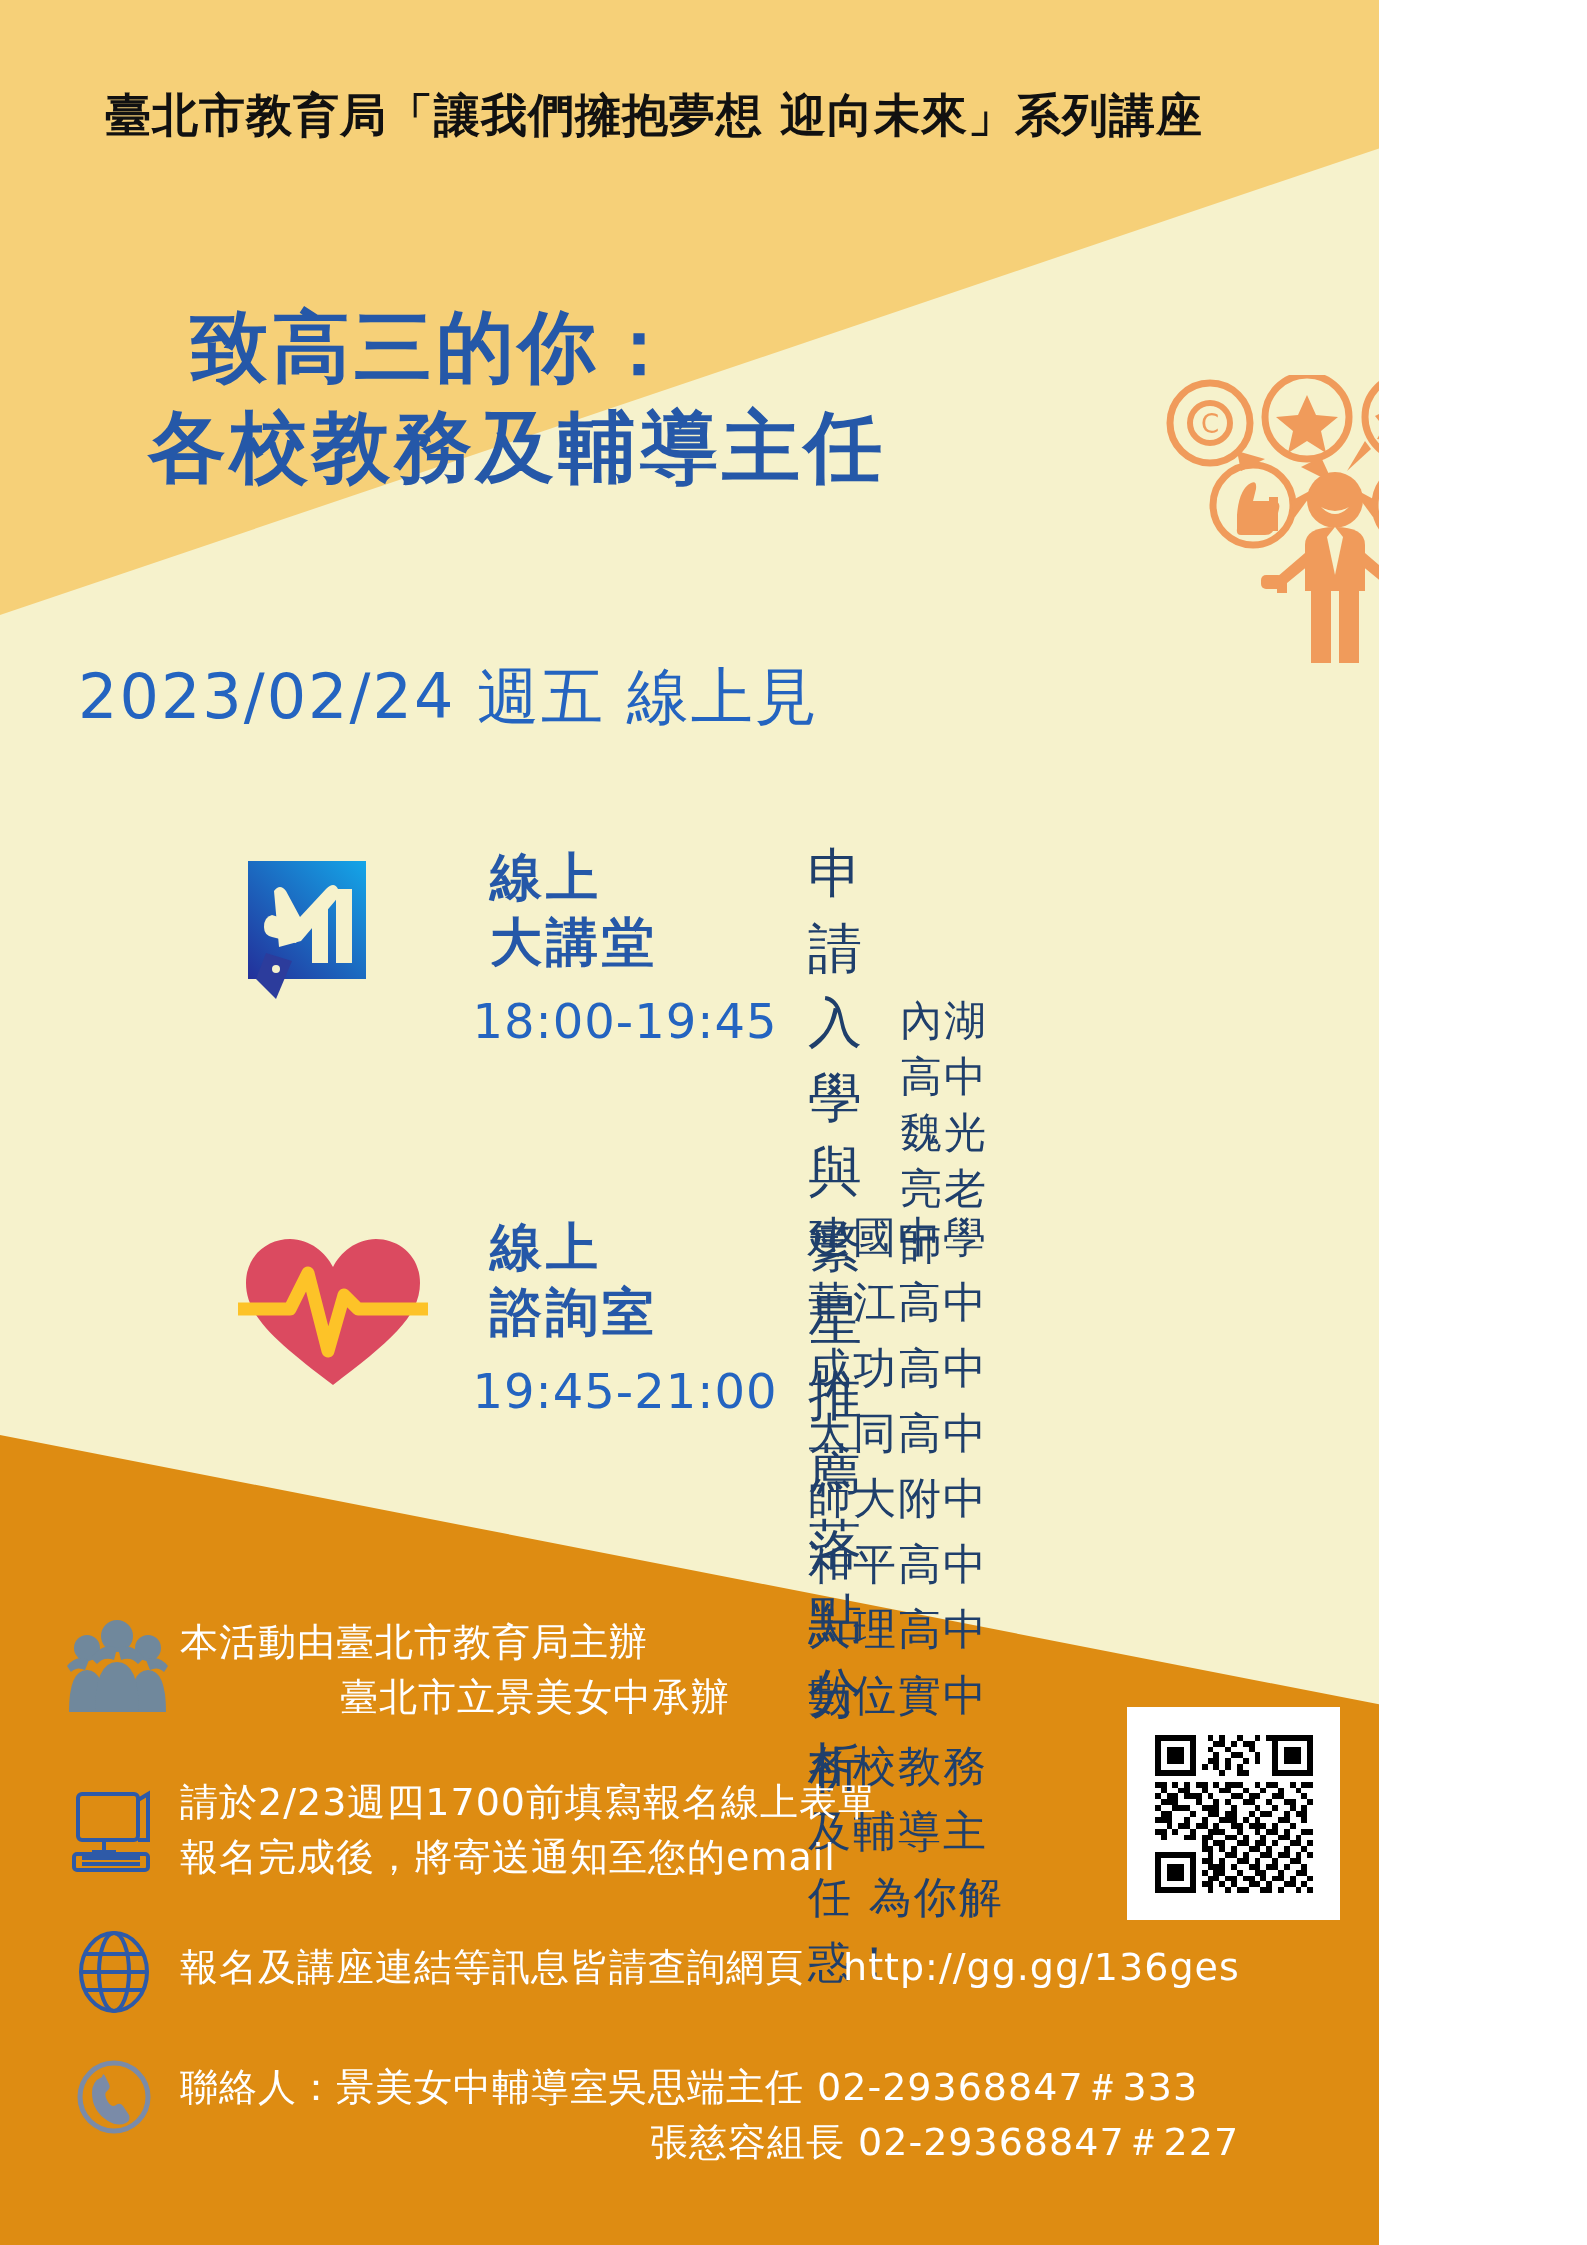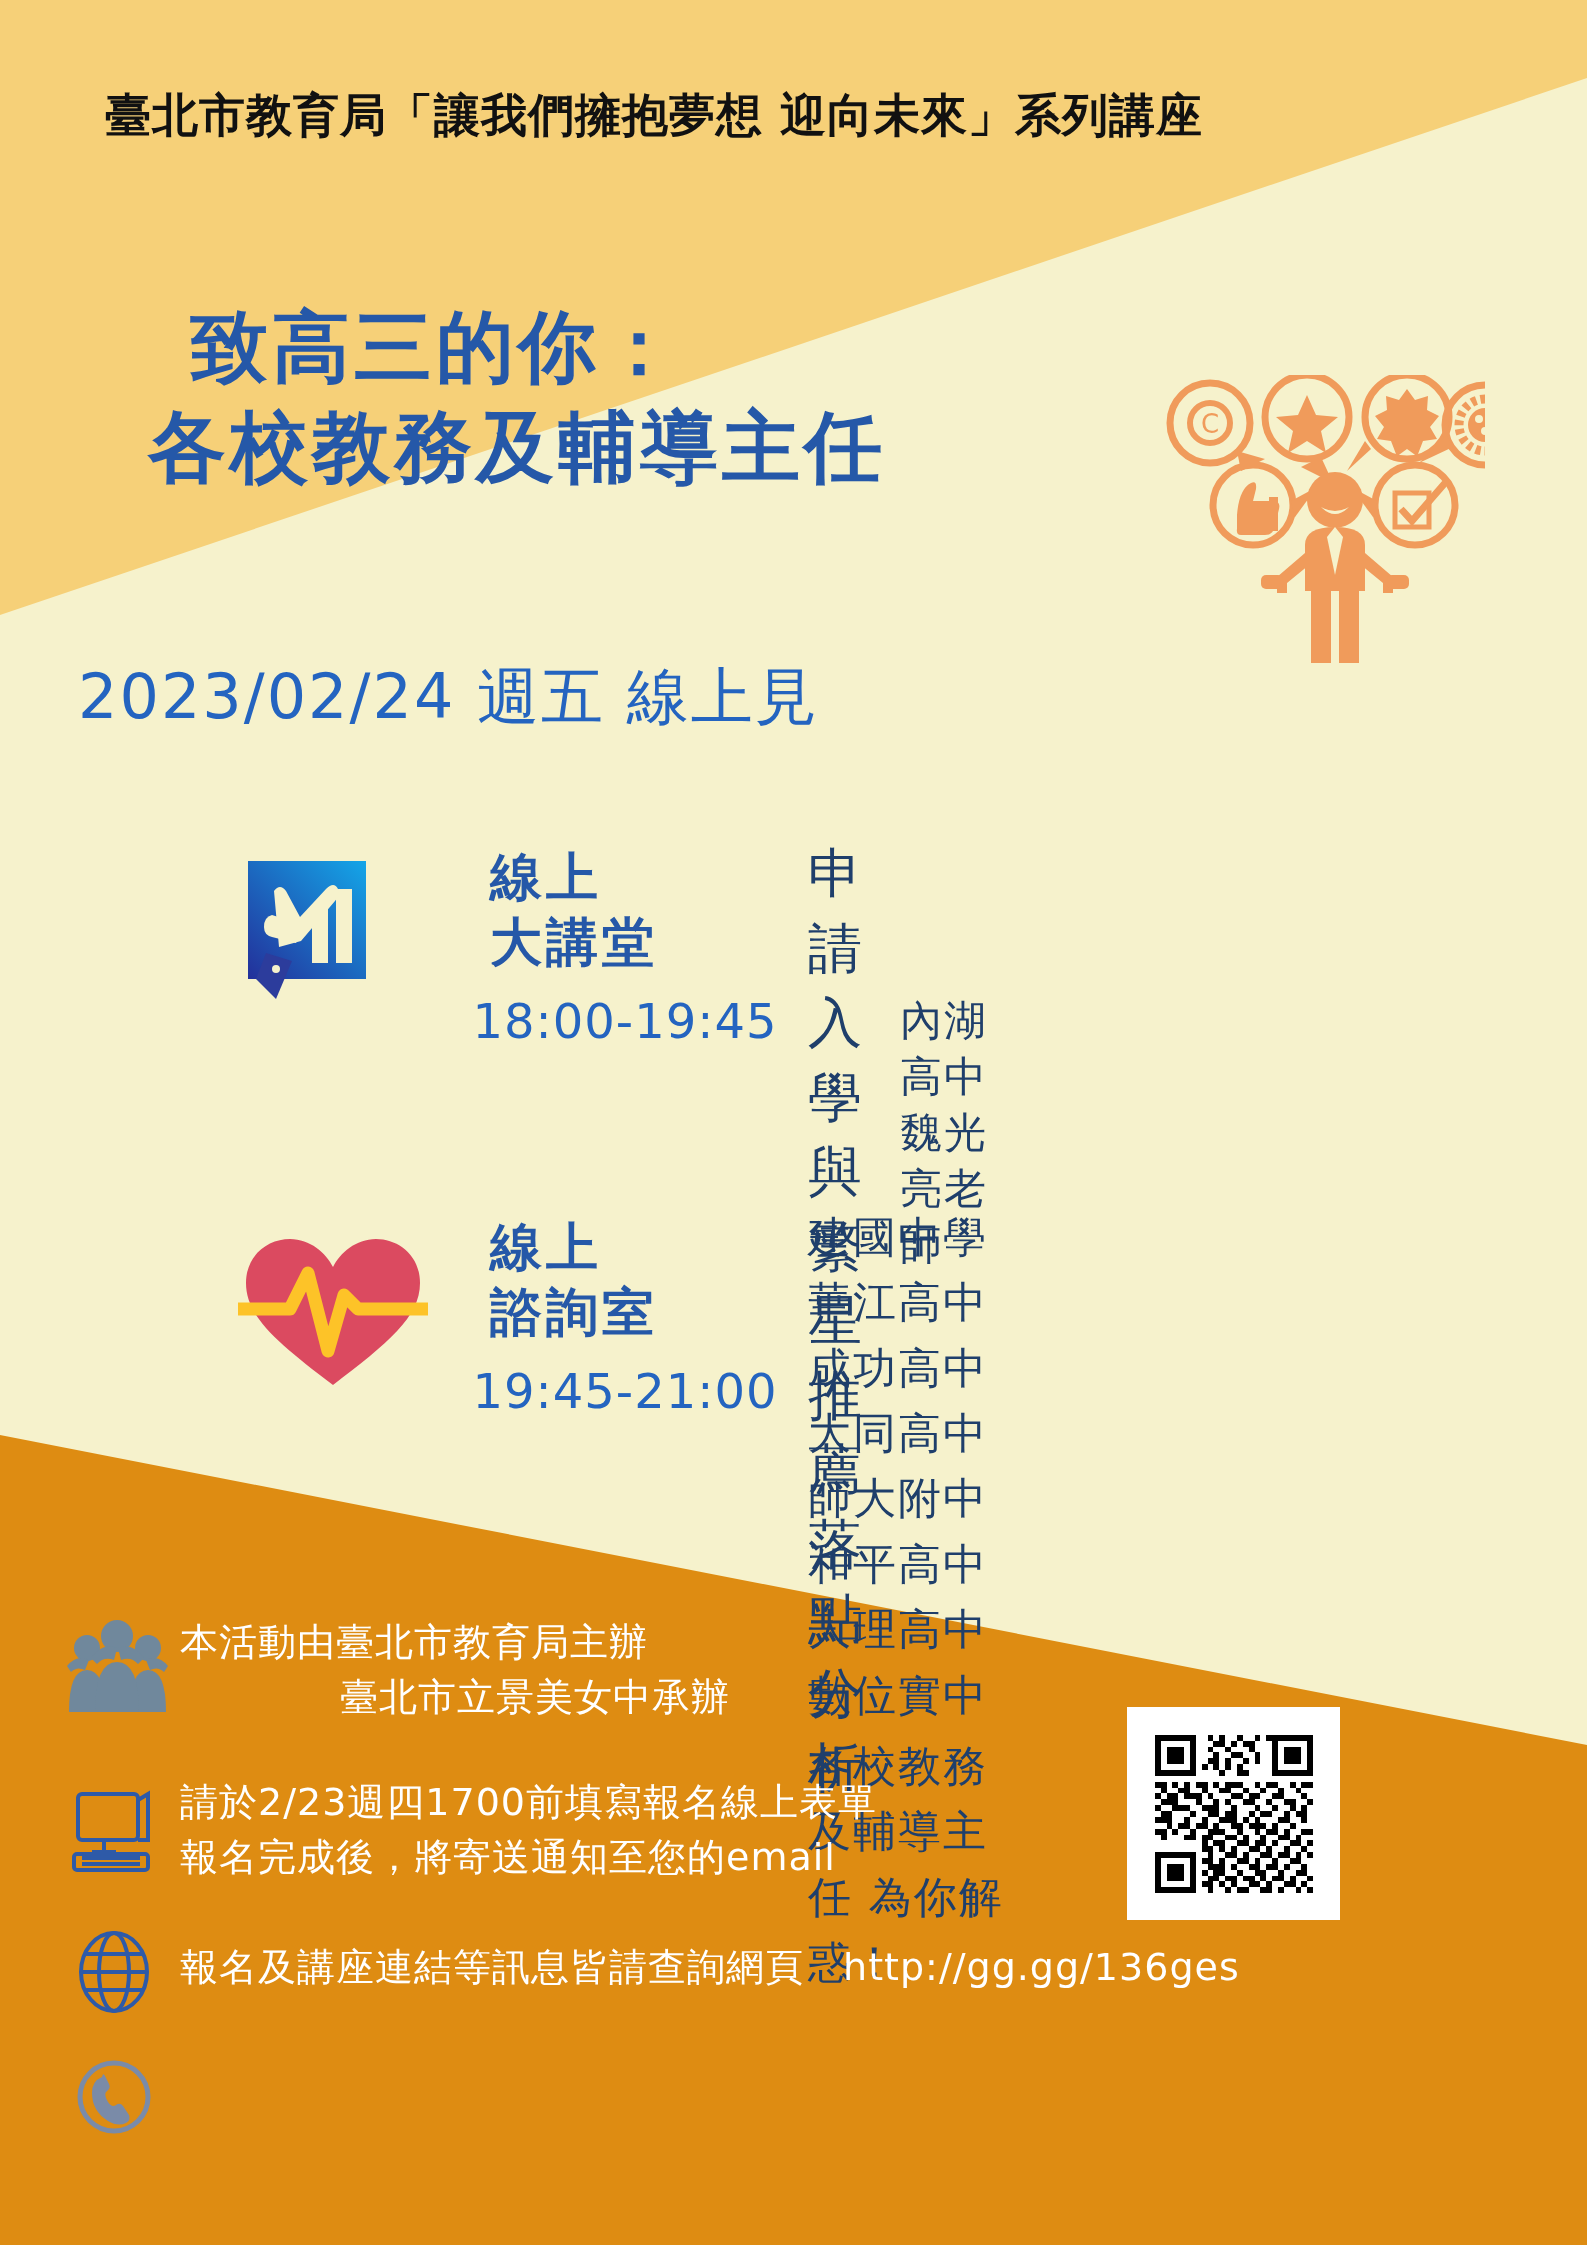"臺北市教育局「讓我們擁抱夢想 迎向未來」系列講座" #poster { width: 1587px -> 1379px }
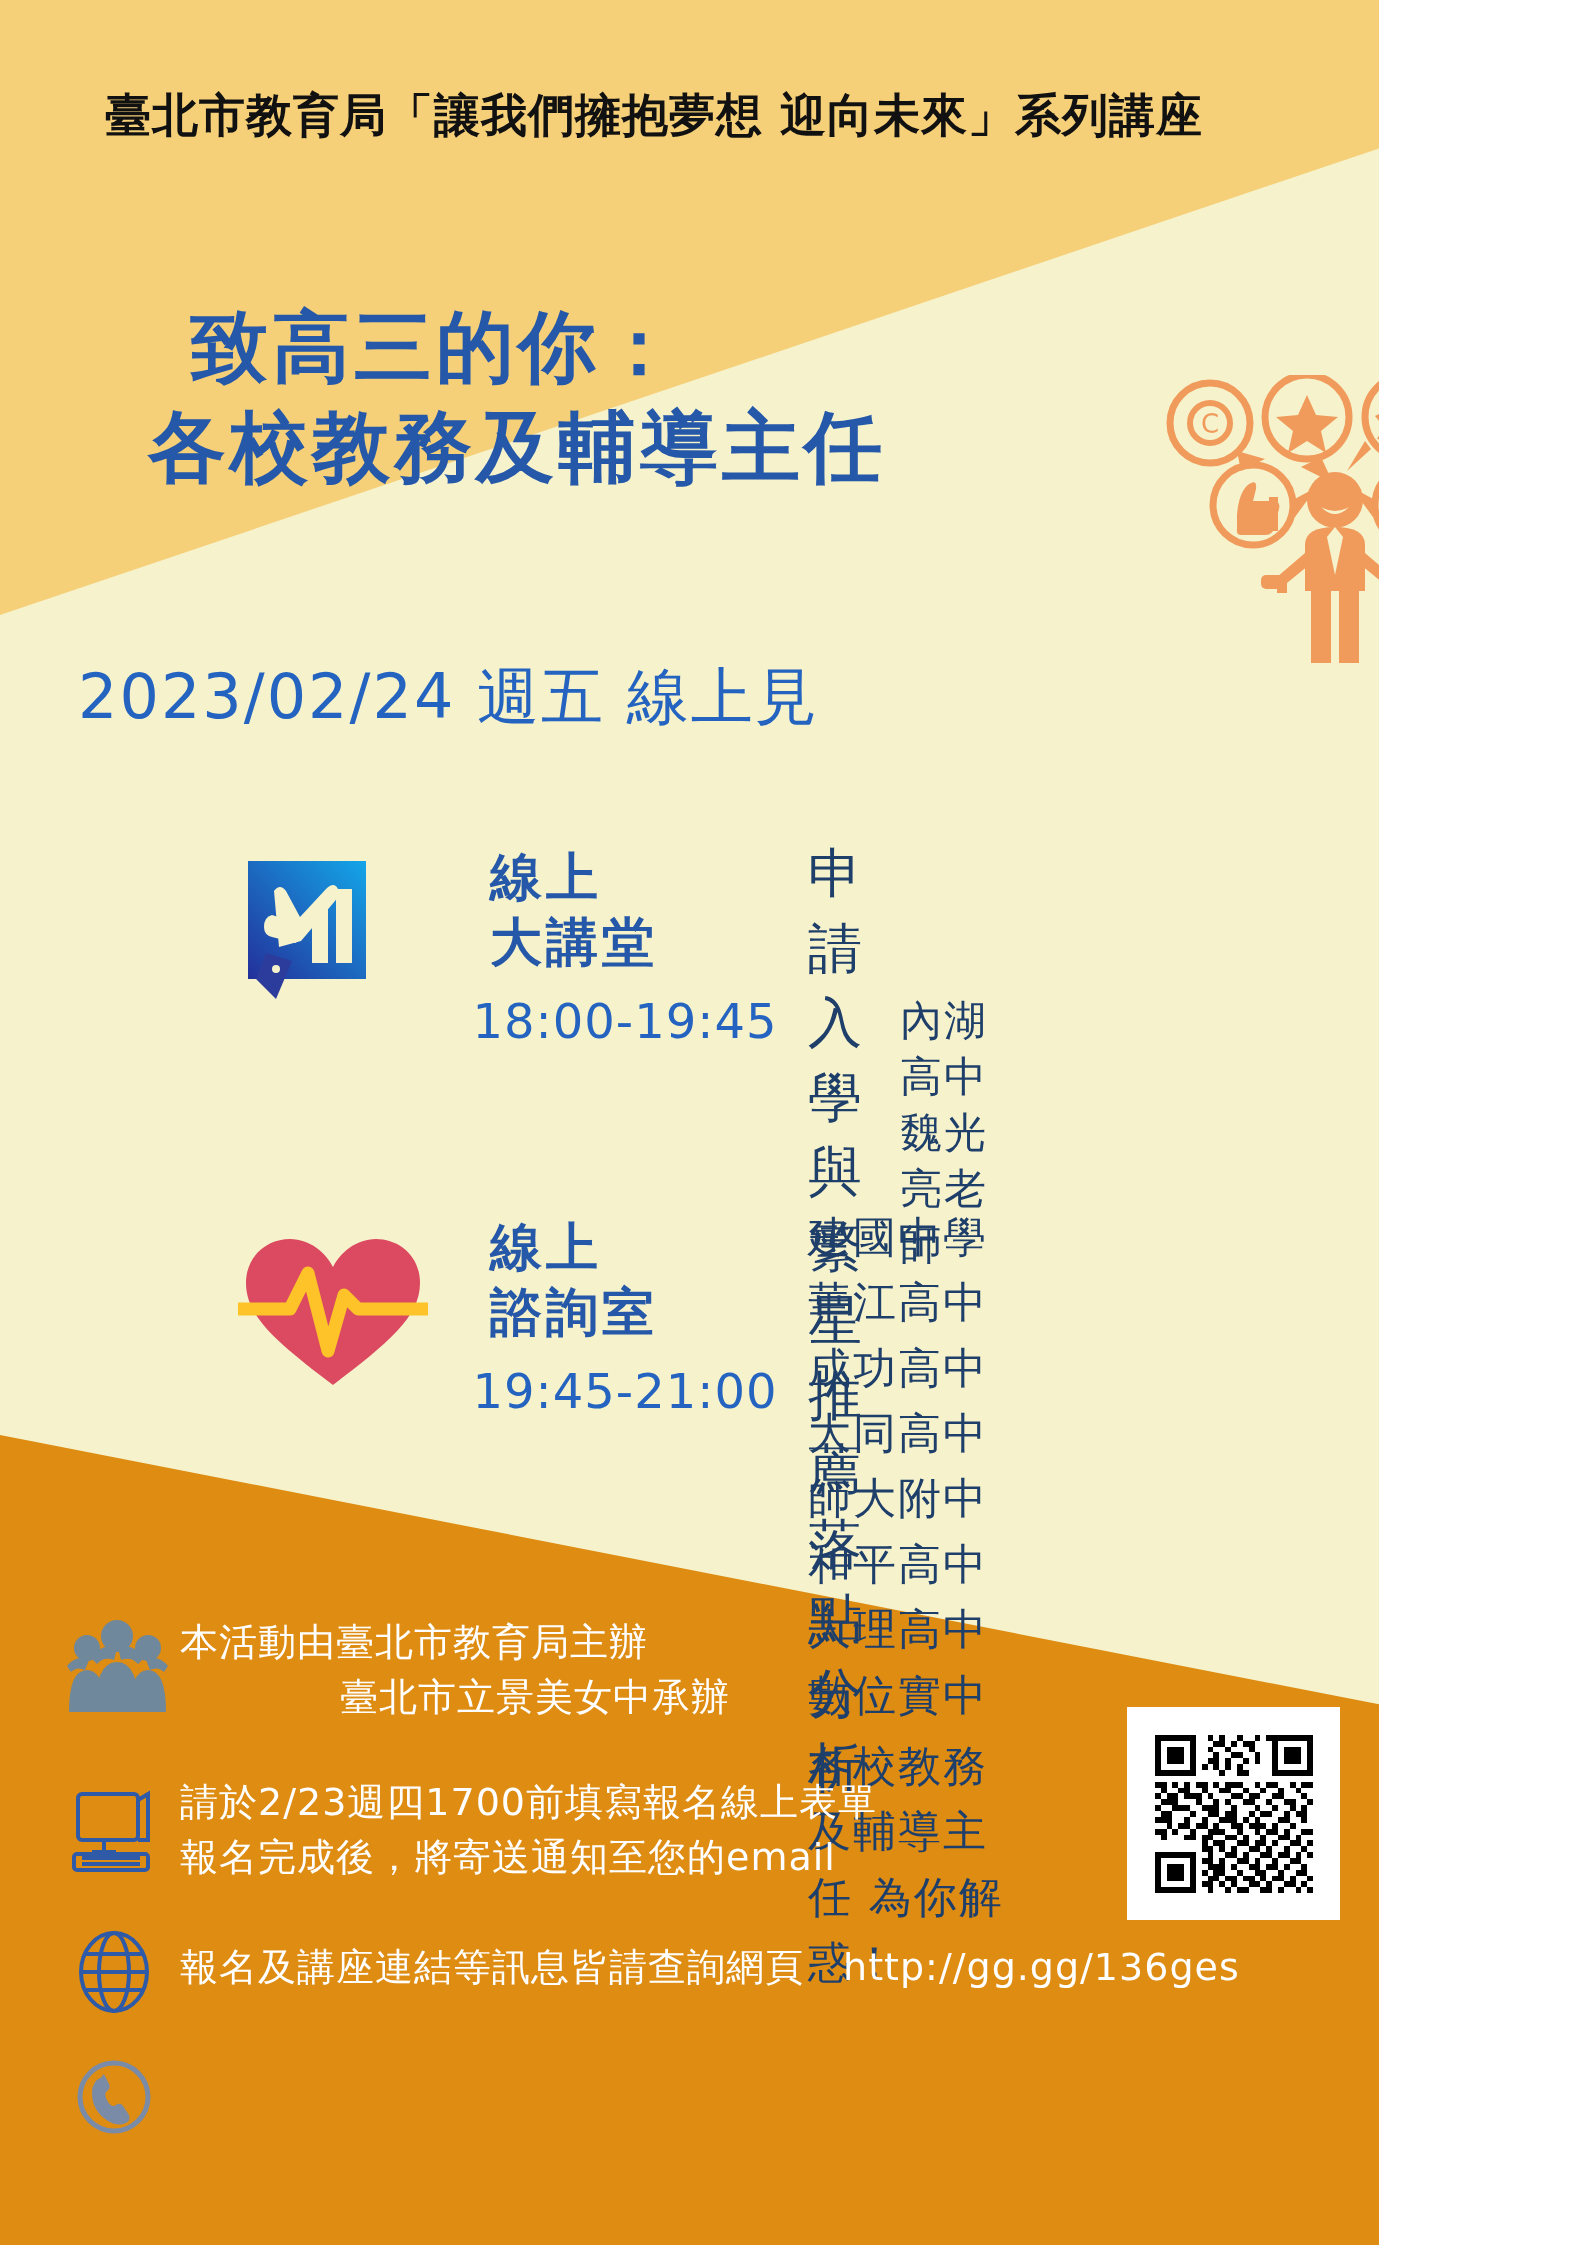"聯絡人：景美女中輔導室吳思端主任 02-29368847＃333" div.foot-row { html: none -> <div> <div>聯絡人：景美女中輔導室吳思端主任 02-29368847＃333</div> <div>張慈容組長 02-29368847＃227</div> </div> }
